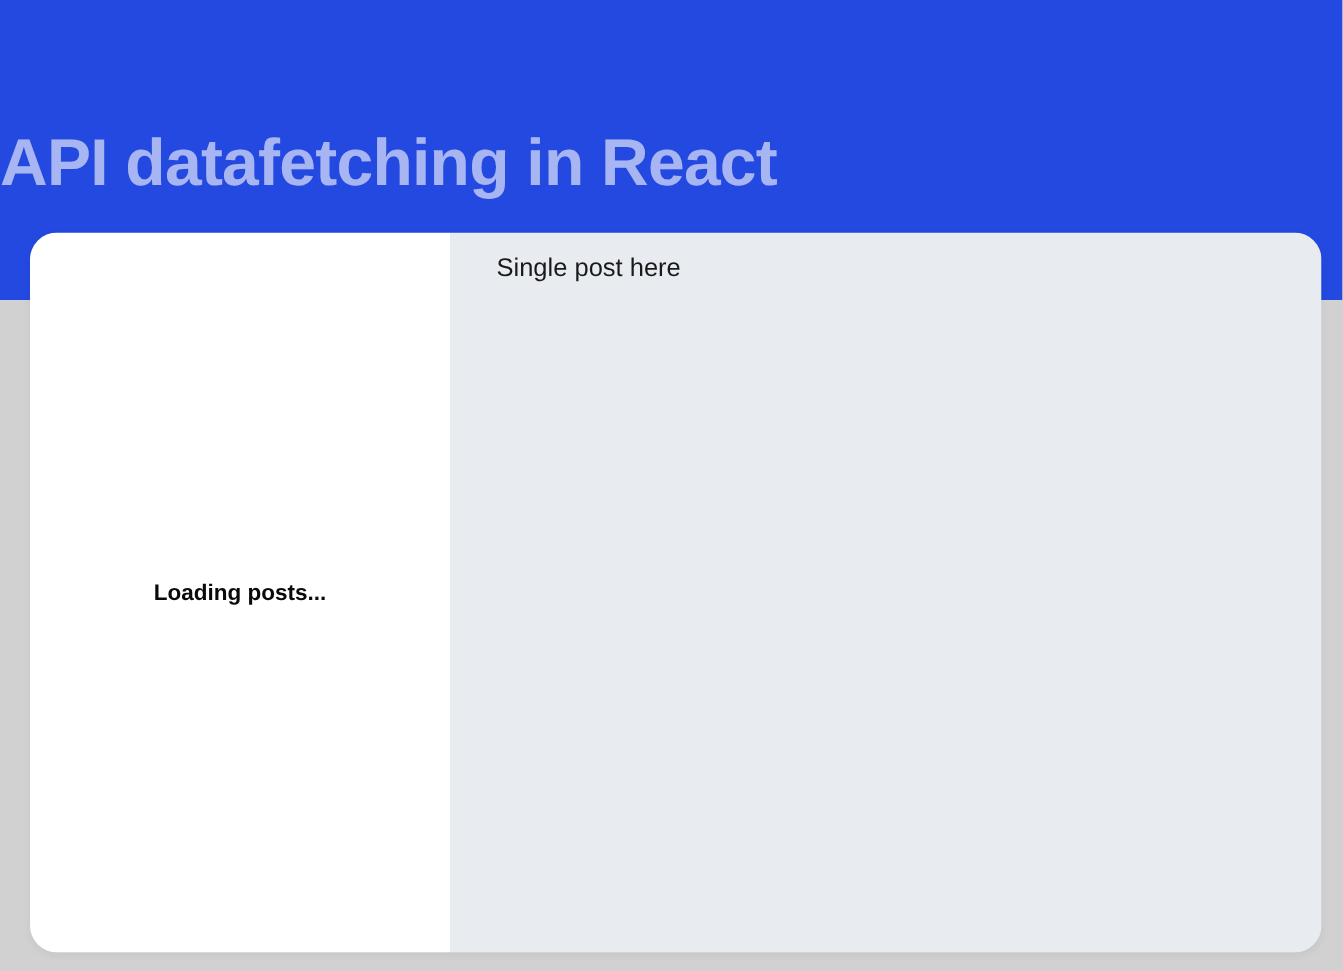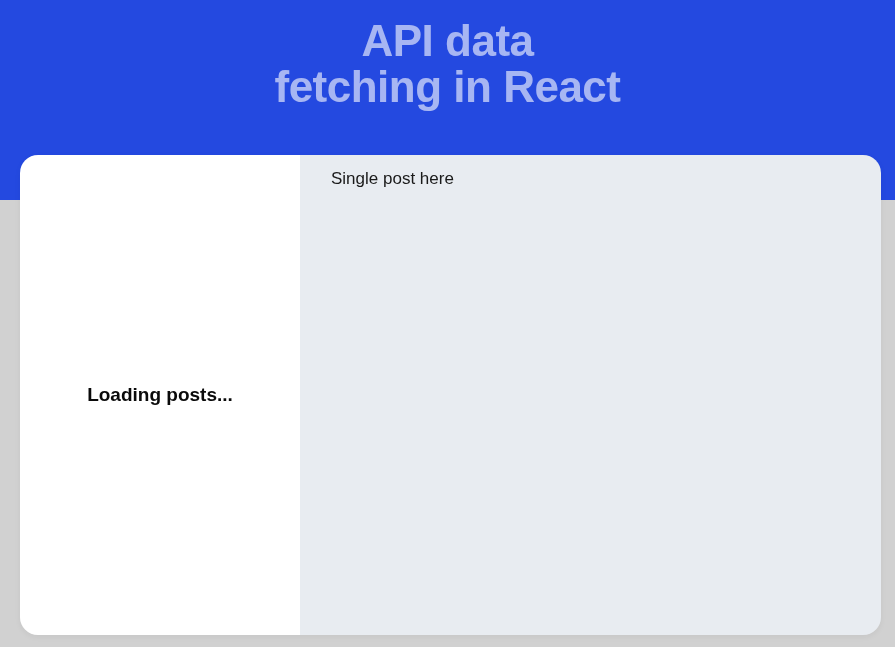"API data" .header { flex-direction: column -> row }
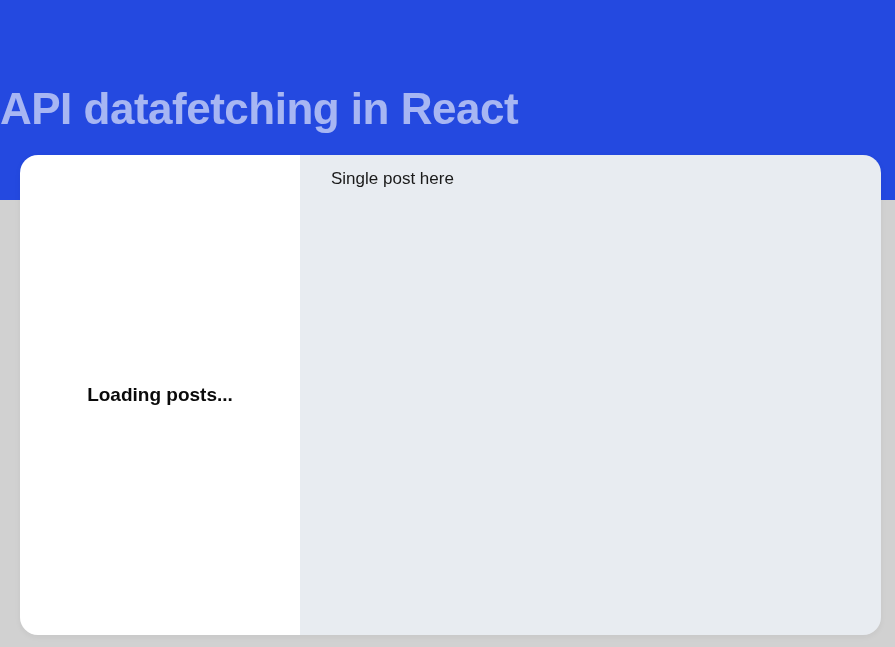"Loading posts..." .sidebar-text { font-size: 19px -> 15px }
